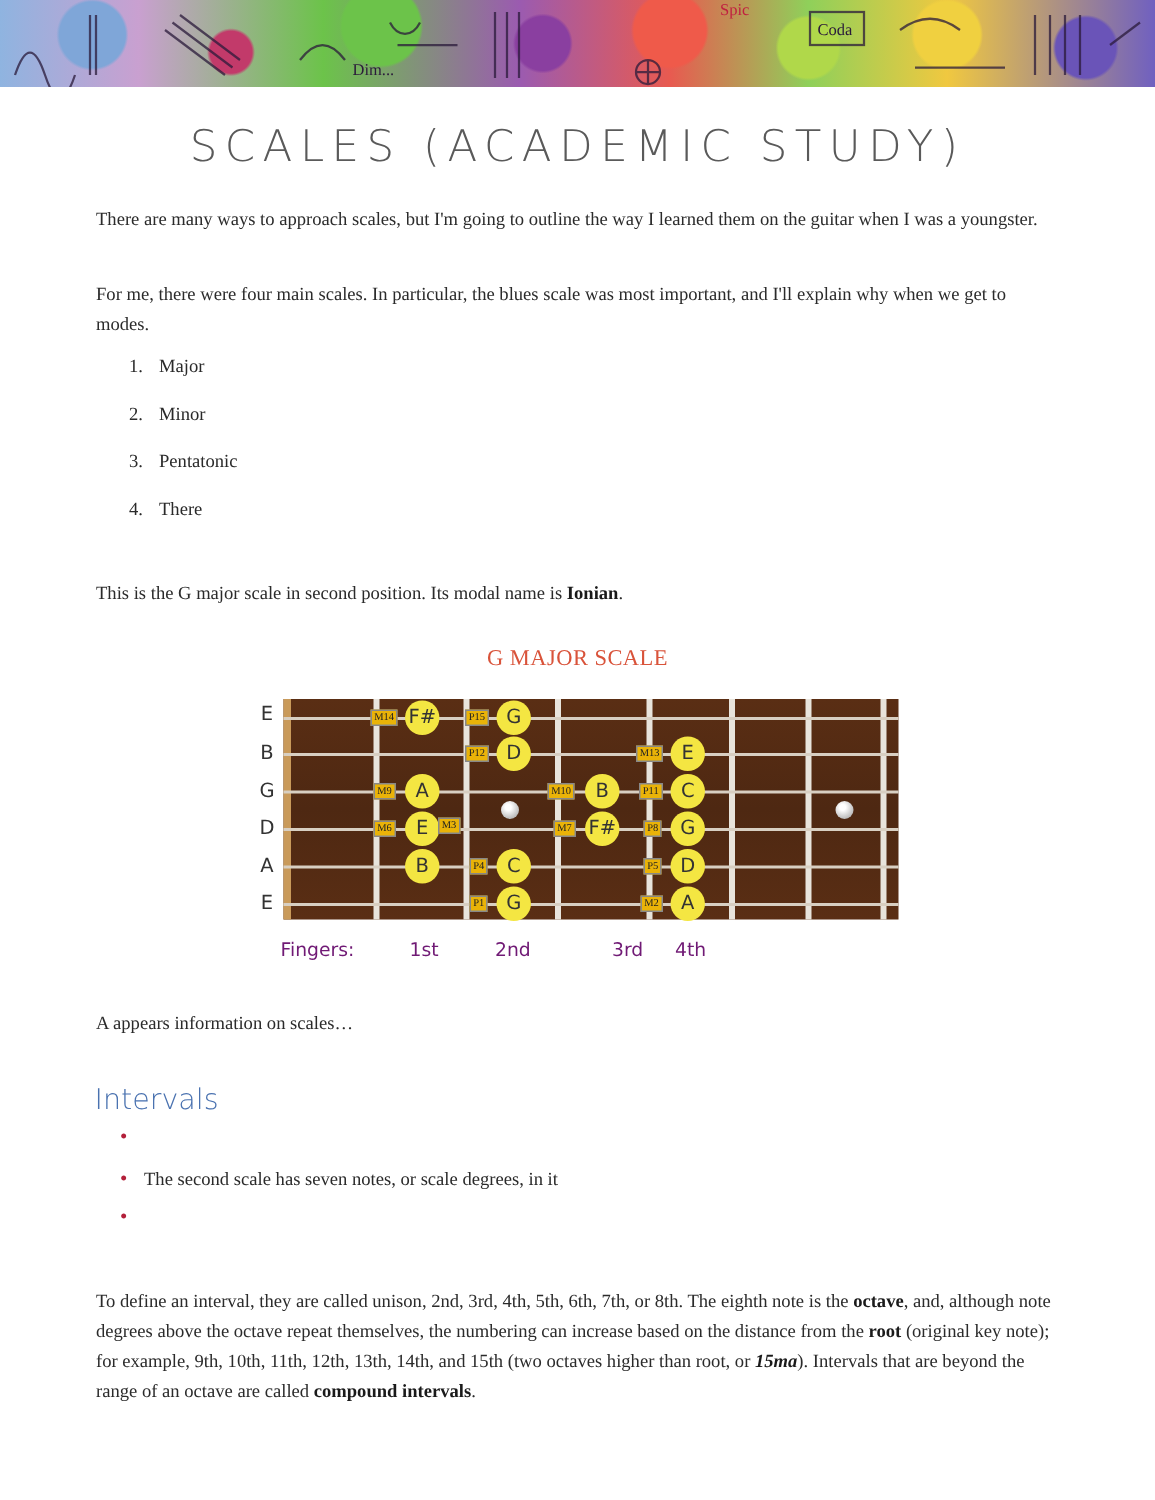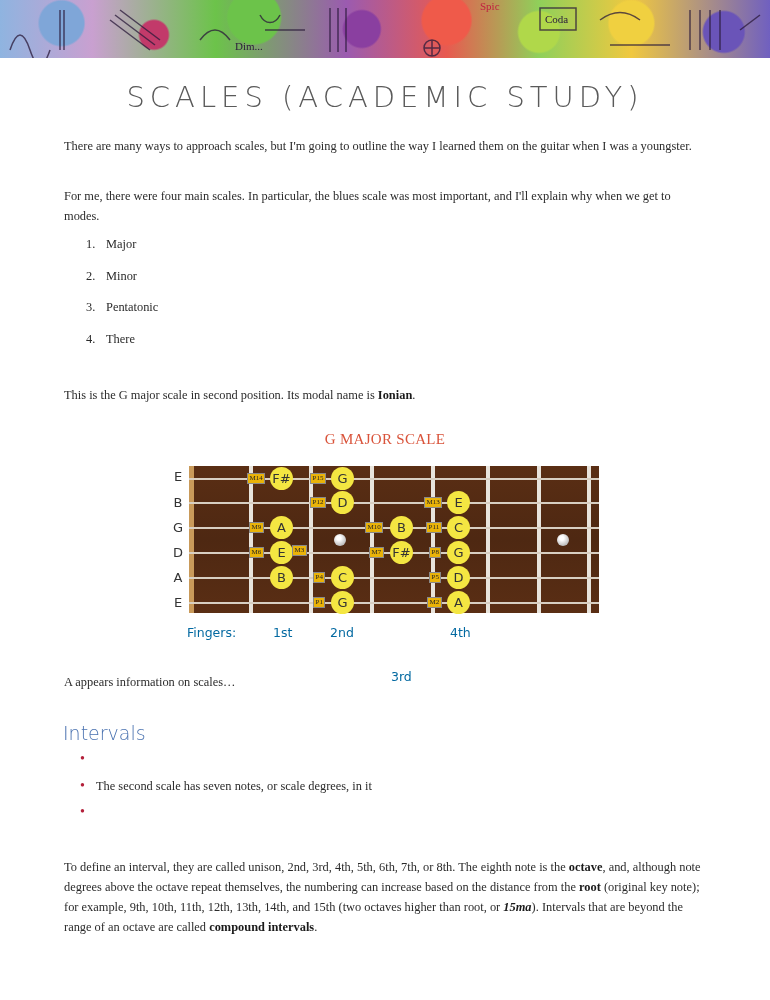"Fingers:" .fingers { color: #0369a1 -> #701a75 }
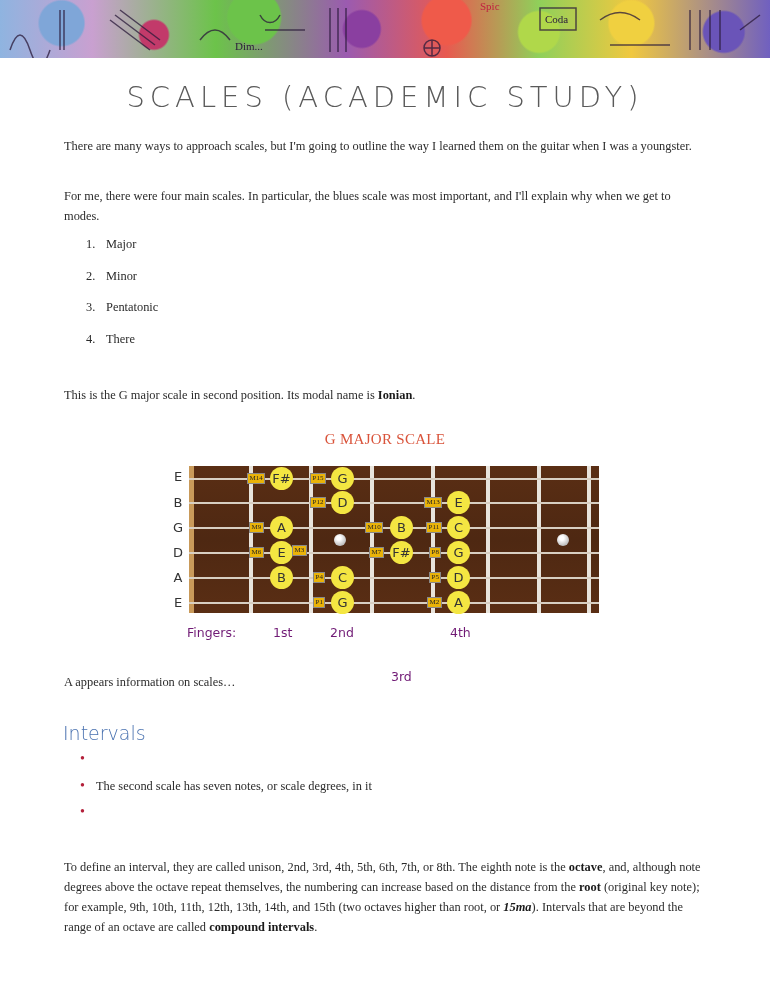"3rd" span.fingers { left: 391px -> 408px; margin-top: 44px -> none }
